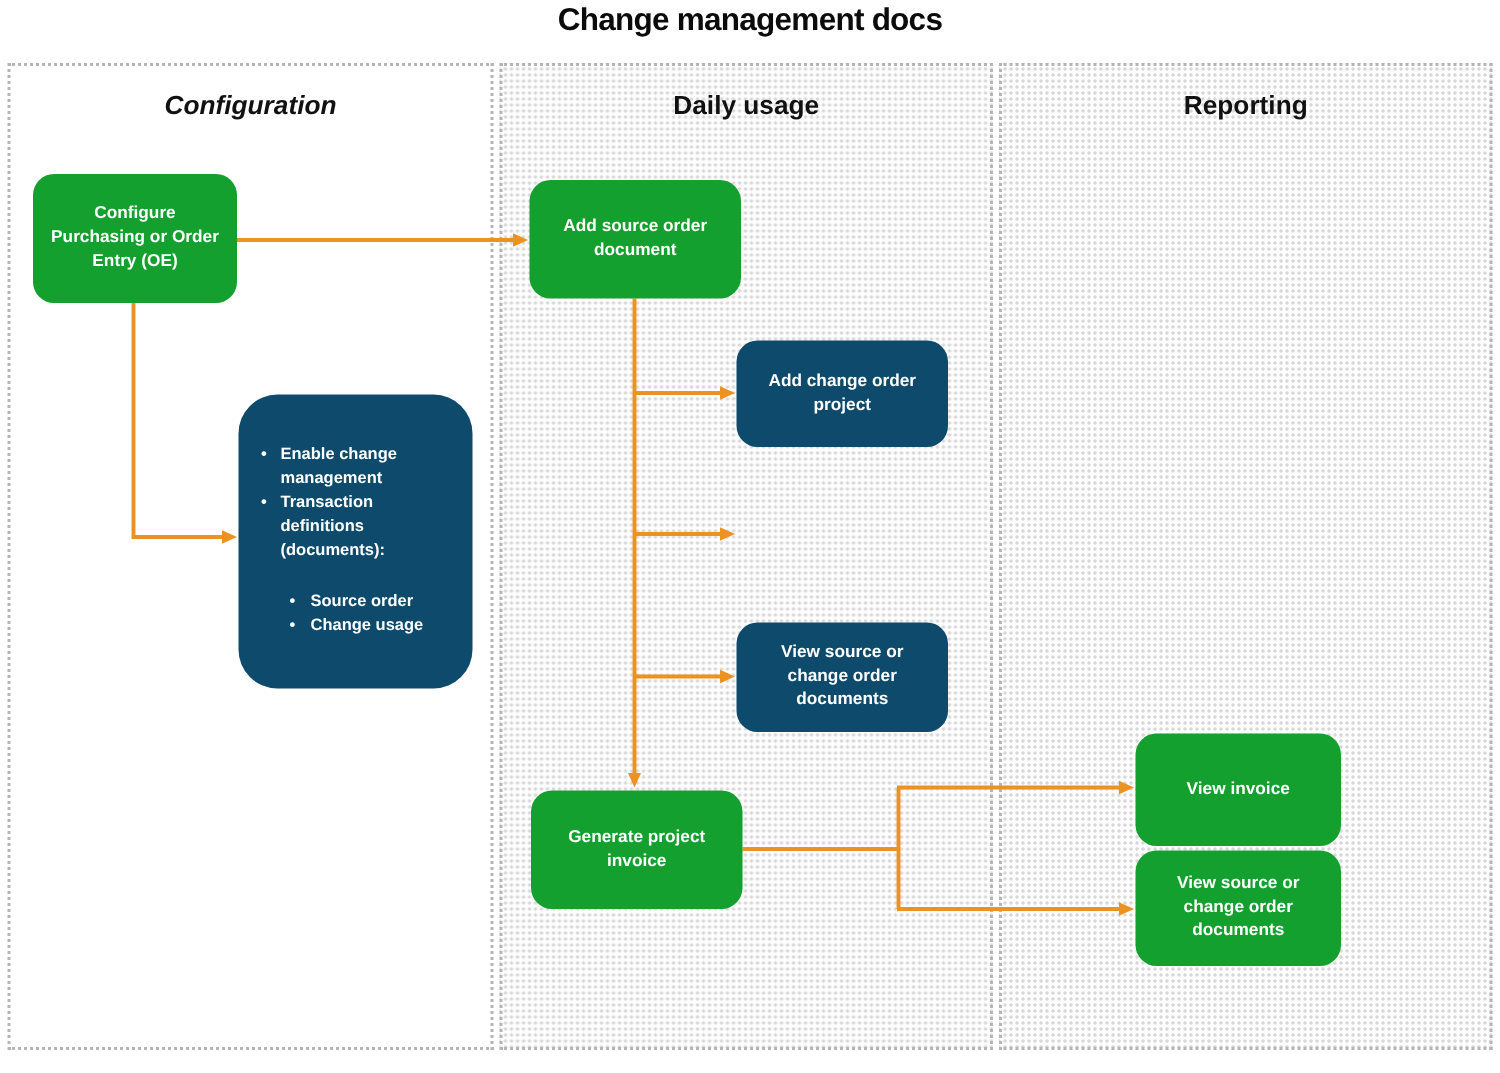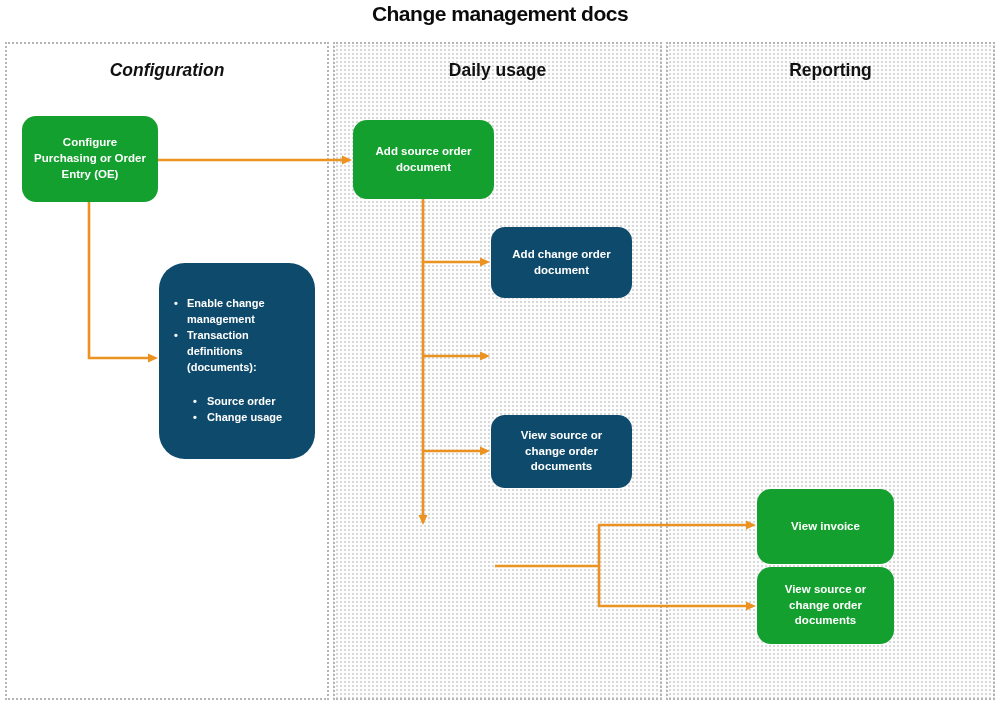"Add change order document" div.node { text: document -> project }
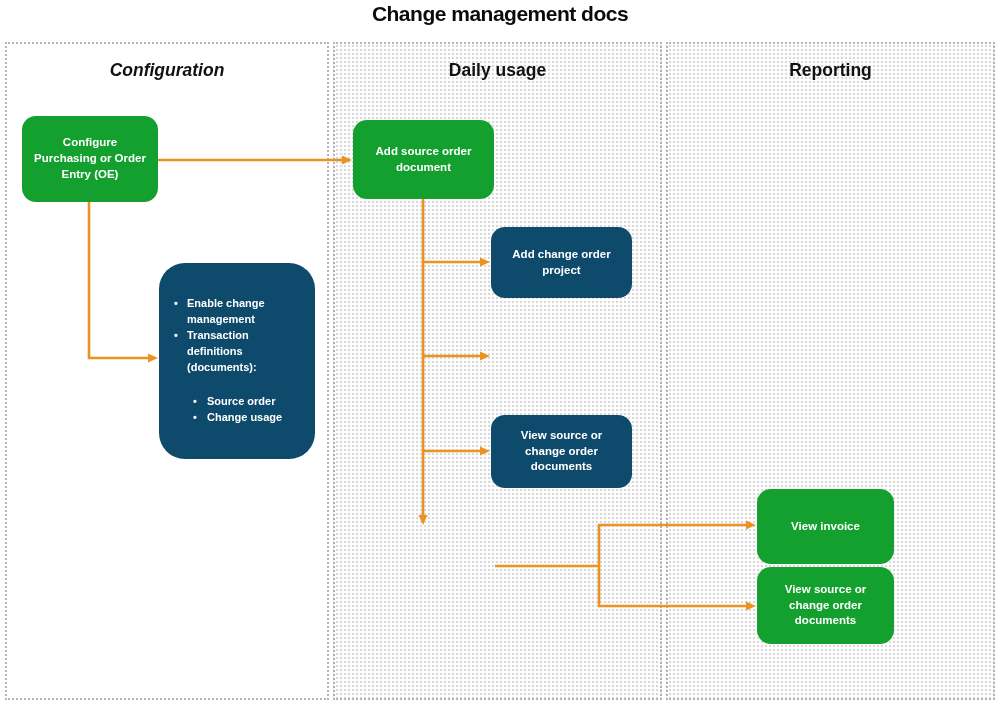"Generate project invoice" div.node { html: none -> <div>Generate project invoice</div> }
